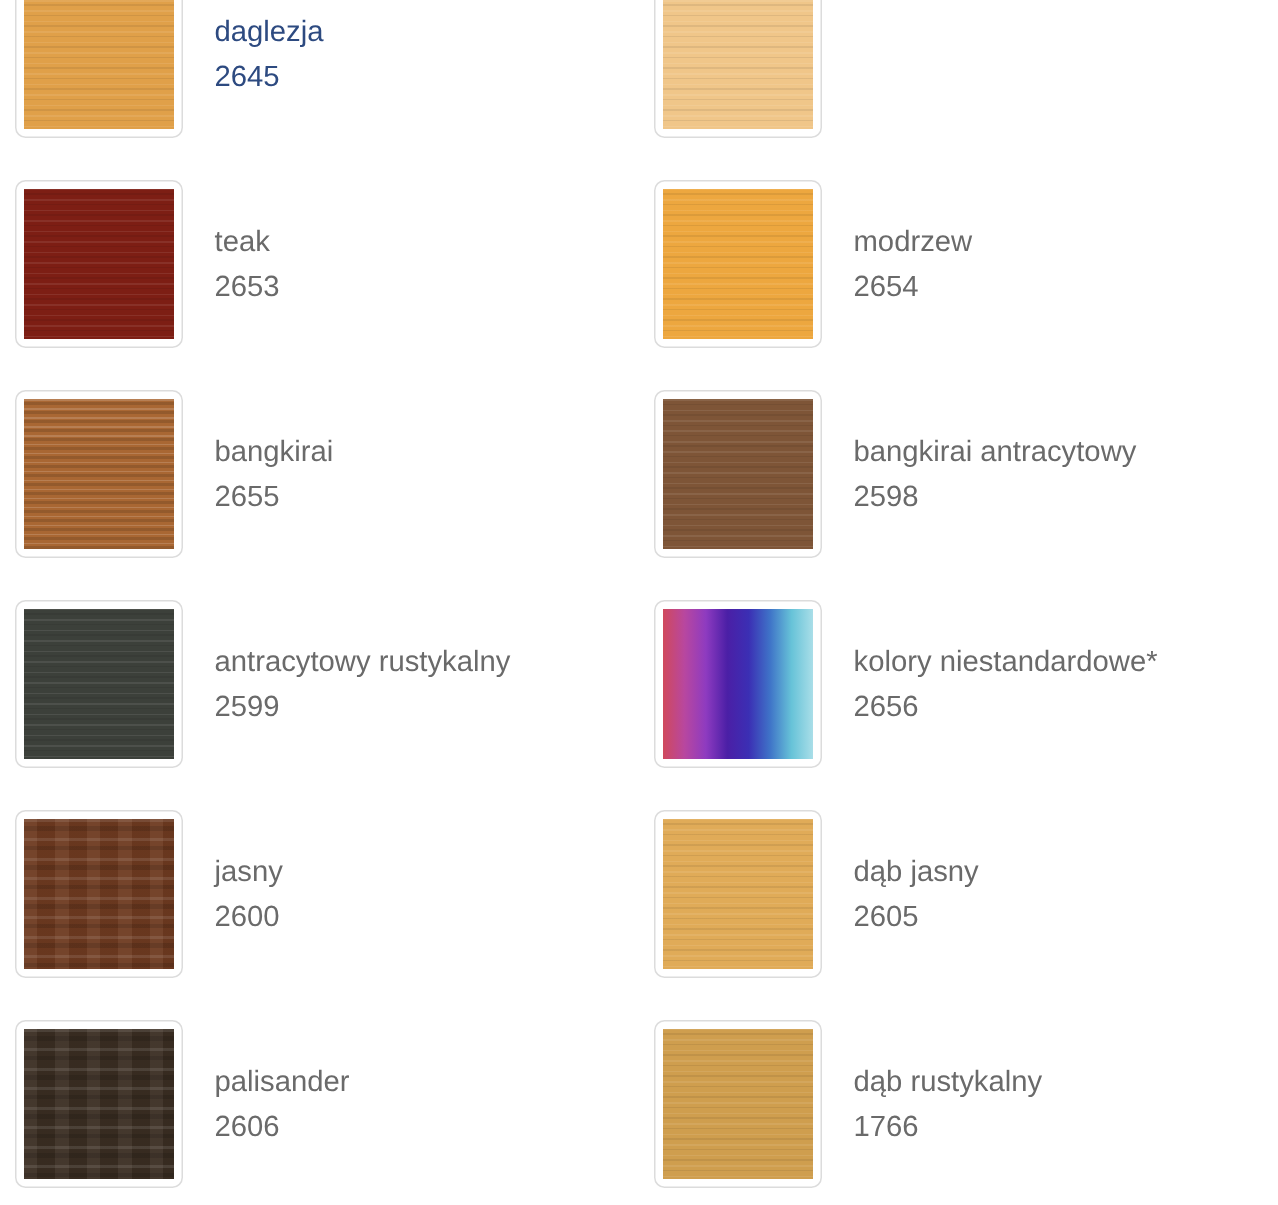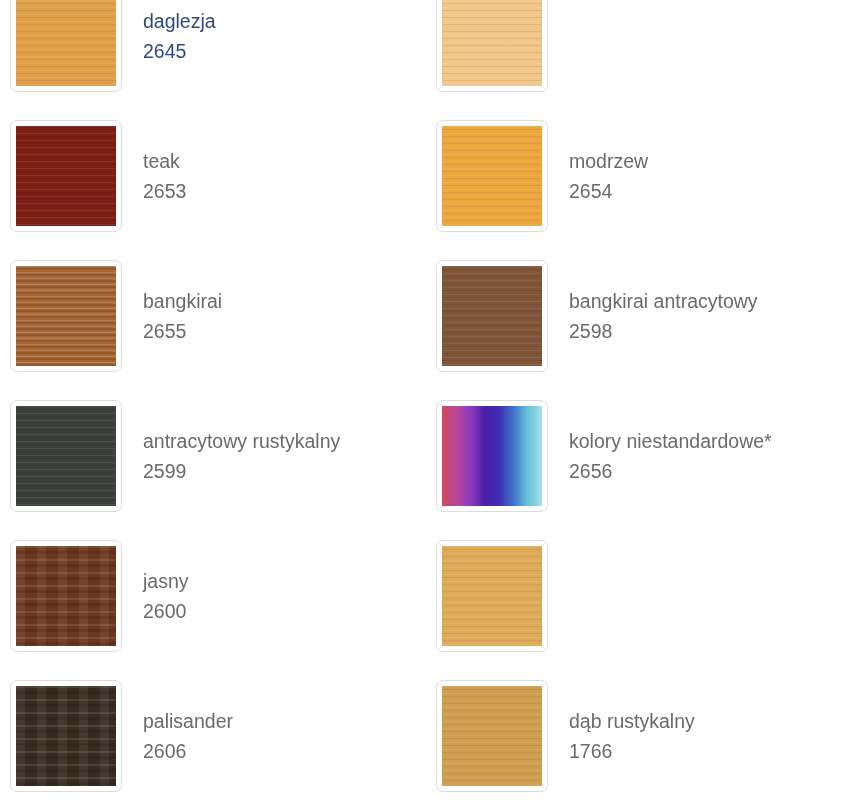"dąb jasny" div.color-label { html: none -> <div> <span>dąb jasny</span> <span>2605</span> </div> }
